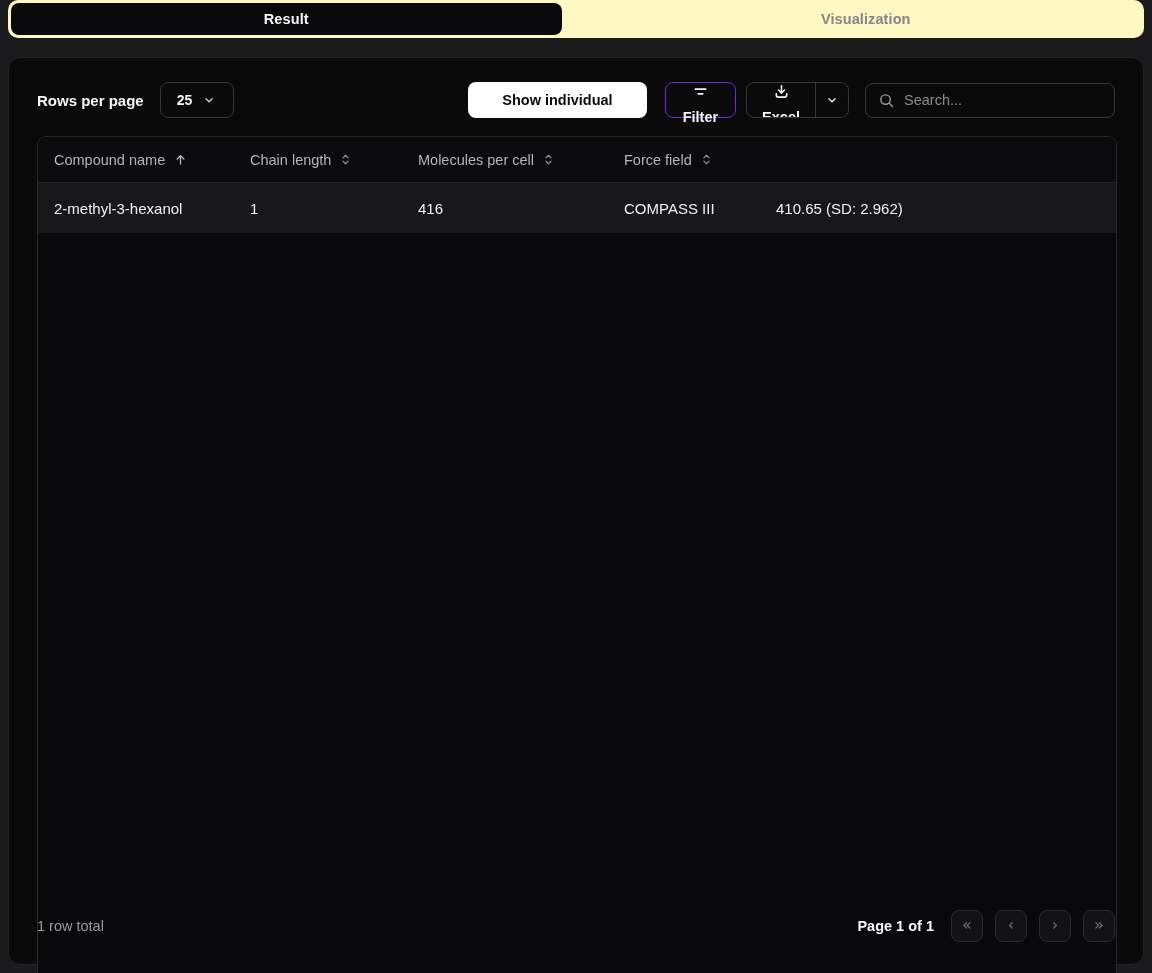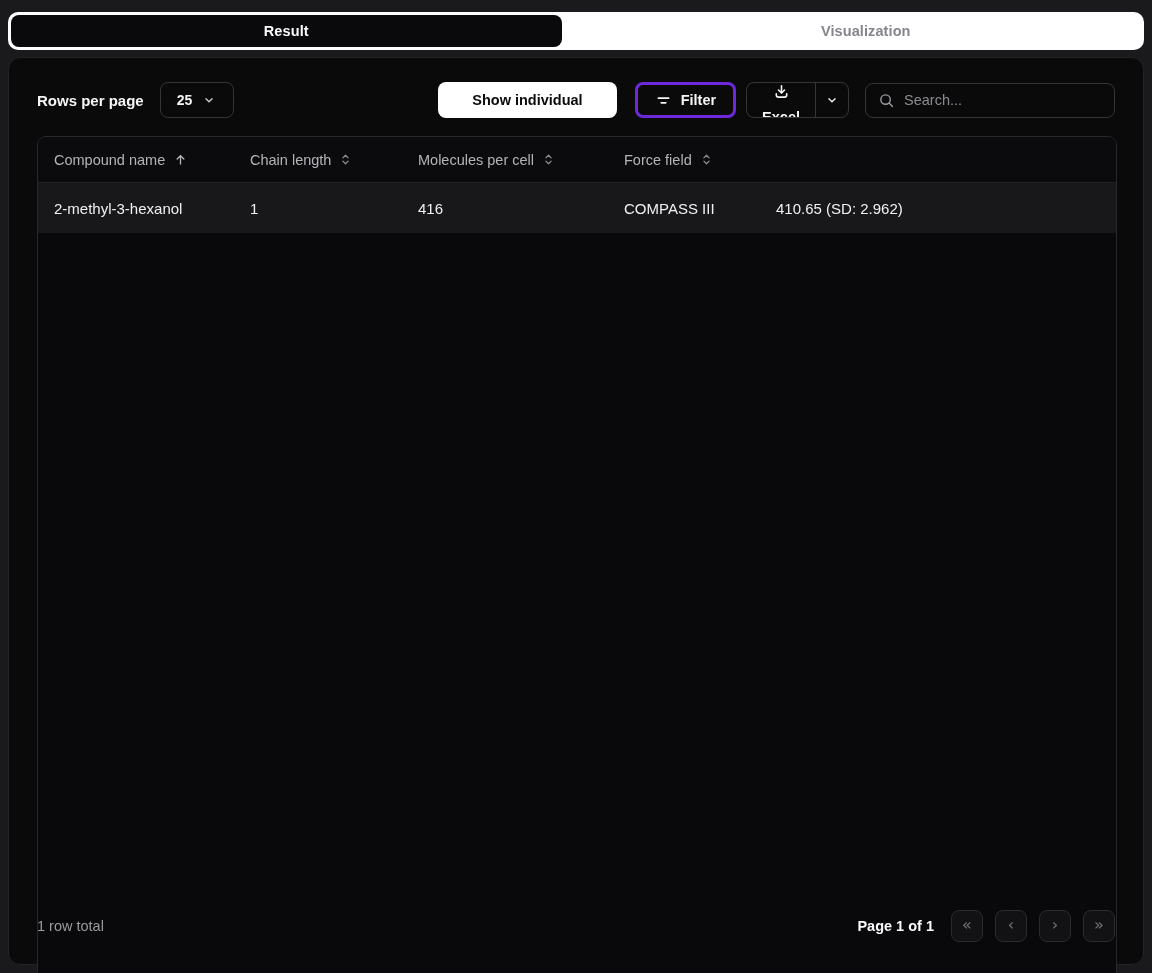"Result" .tabbar { background: #ffffff -> #fef9c3; top: 12px -> 0 }
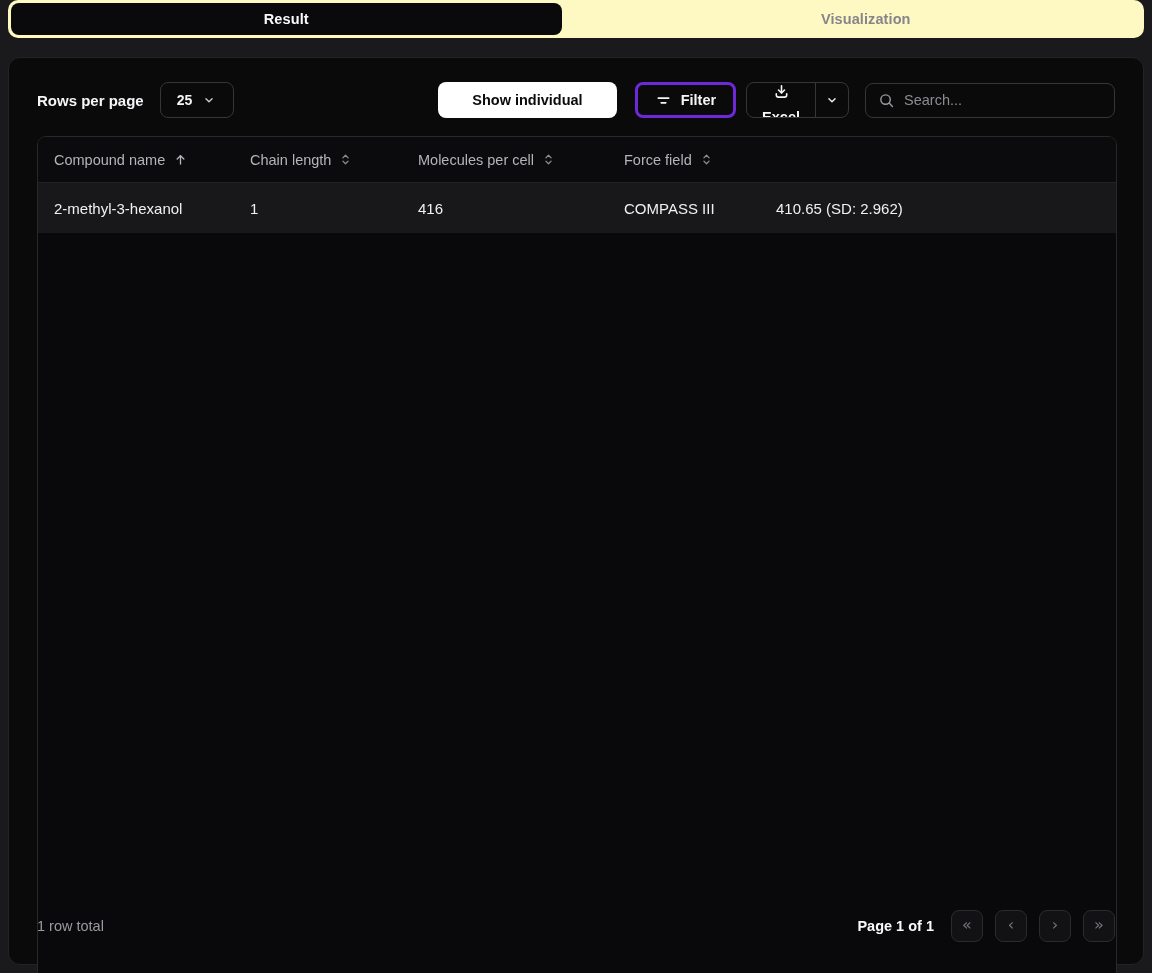"Filter" .btn-filter { border: 3px solid #6d28d9 -> 1px solid #6d28d9; flex-direction: none -> column }
